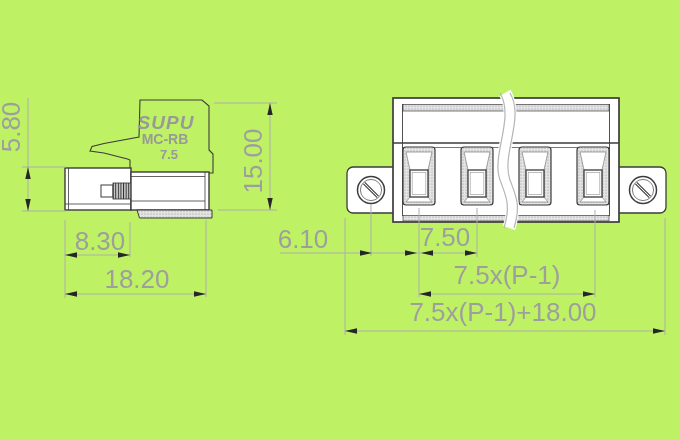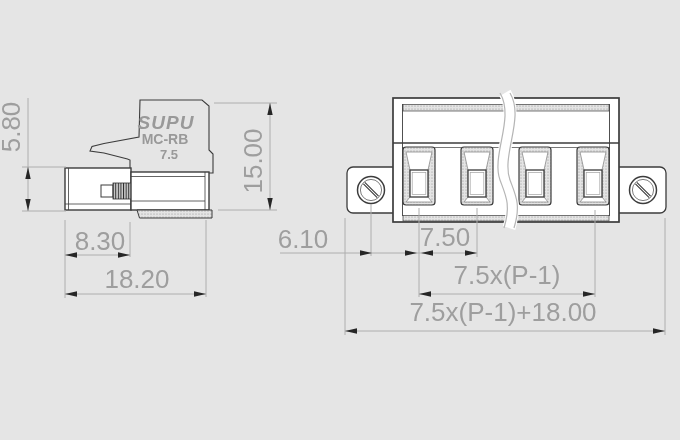"SUPU" .stage { background: #e5e5e5 -> #bef264 }
